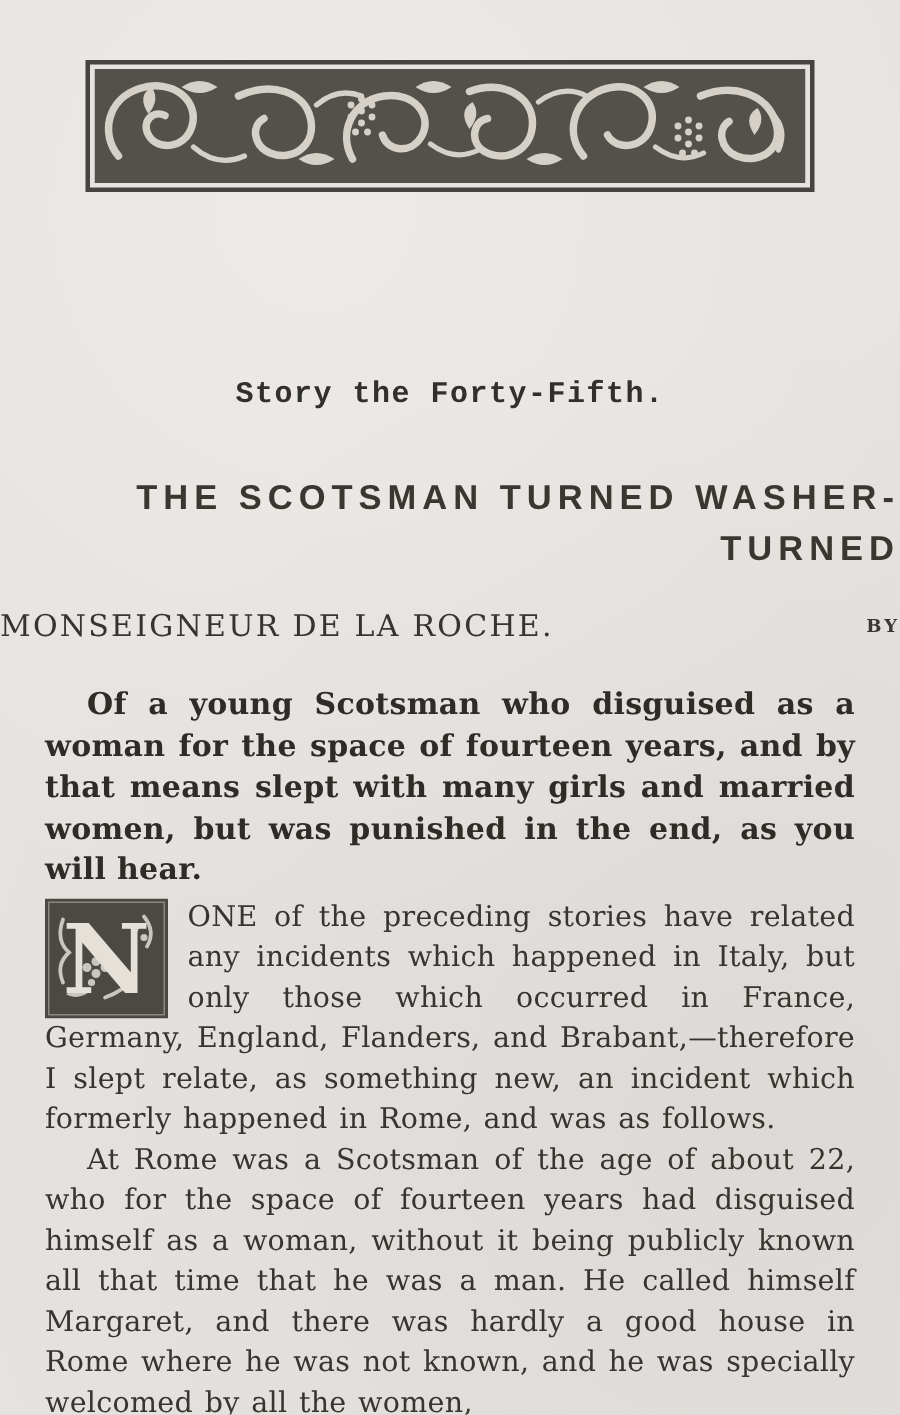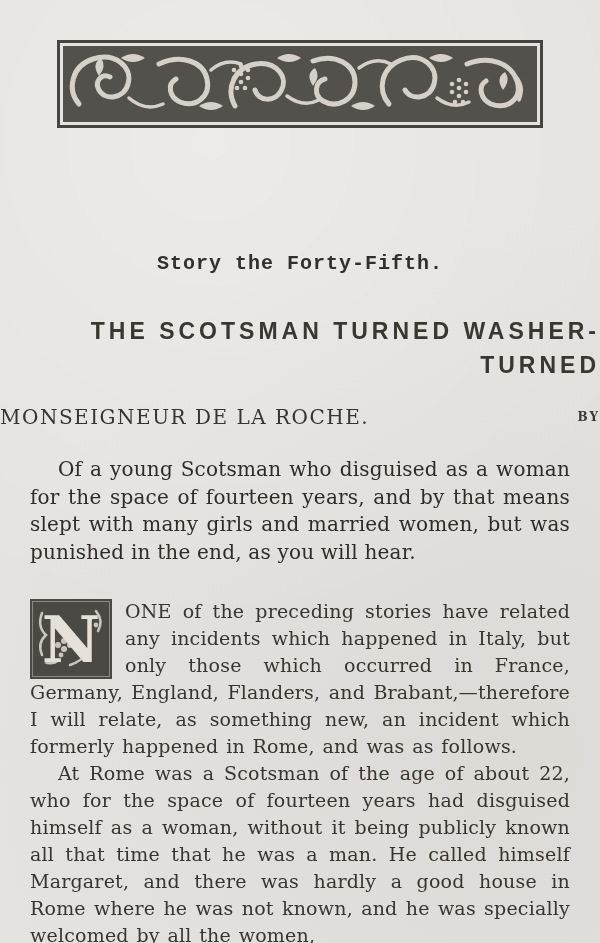"Of a young Scotsman who" .summary { font-weight: normal -> bold }
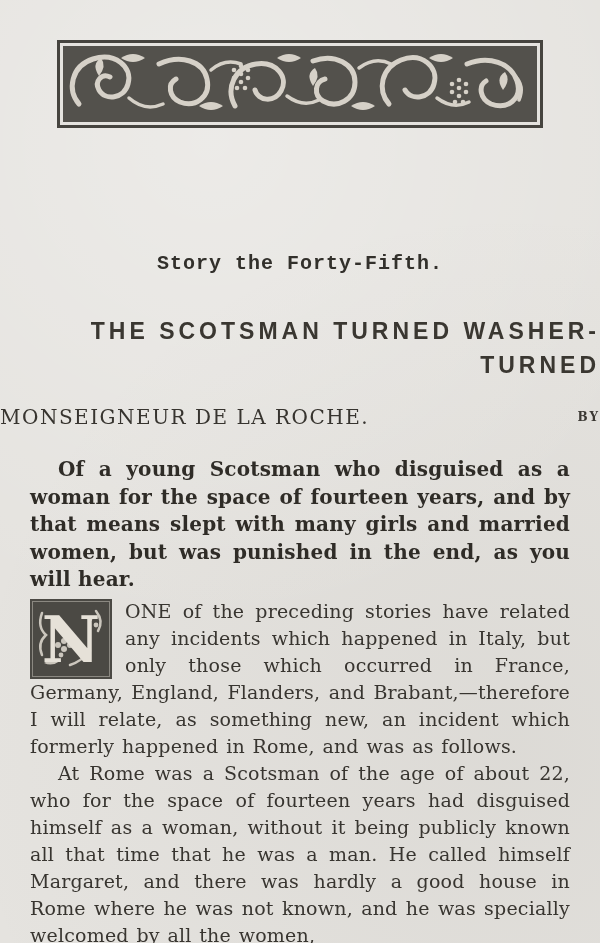"ONE of the preceding stories" span { text: will -> slept }
